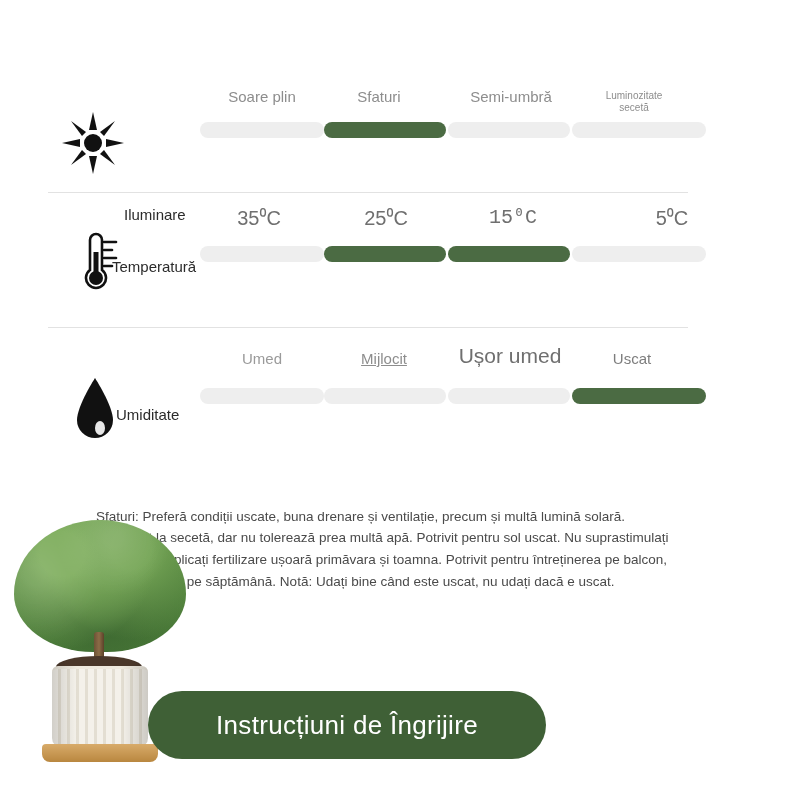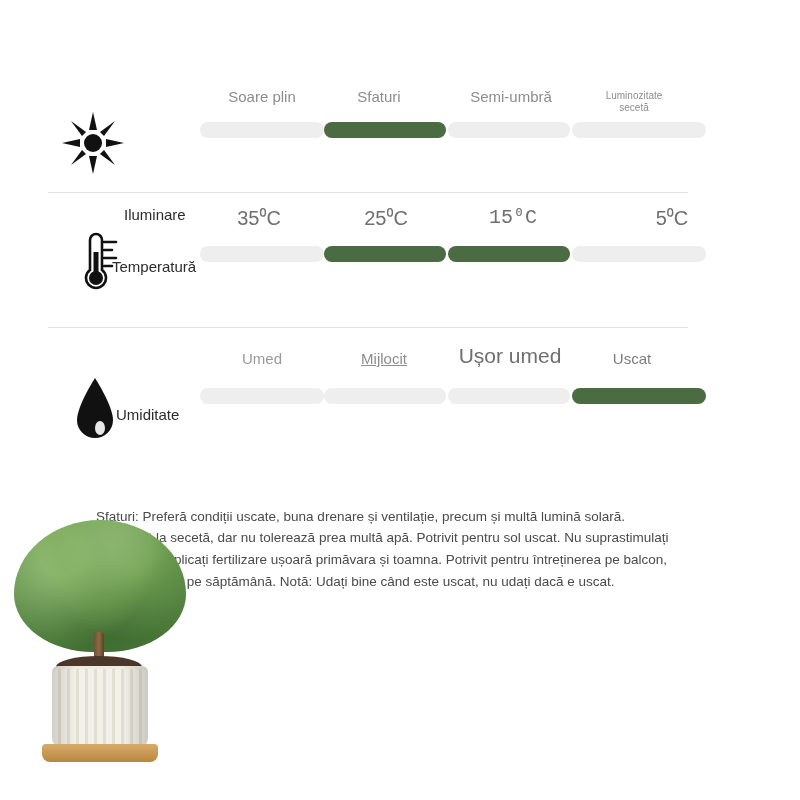"Instrucțiuni de Îngrijire" div { html: none -> <div> <span>Instrucțiuni de Îngrijire</span> </div> }
